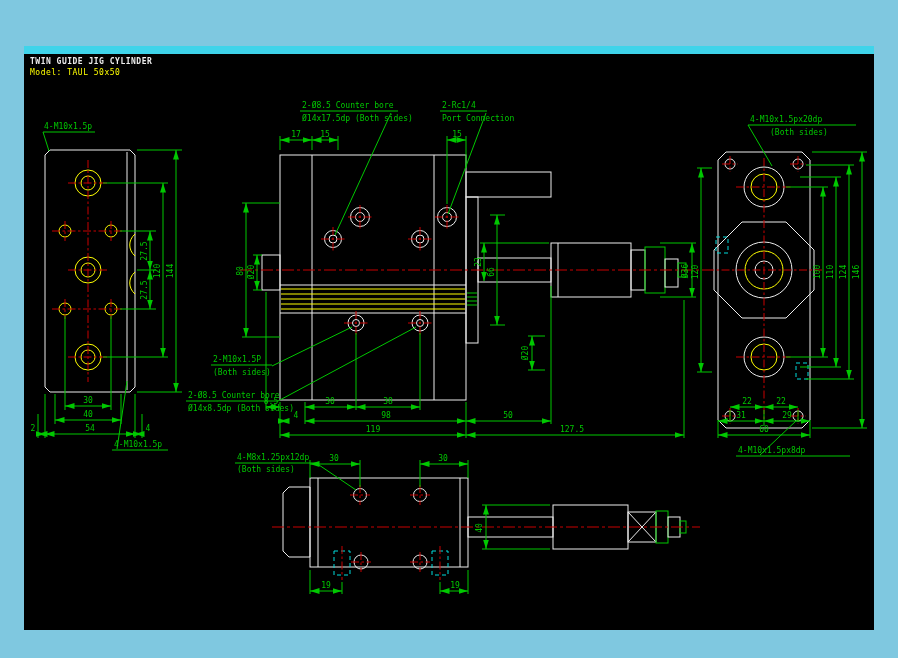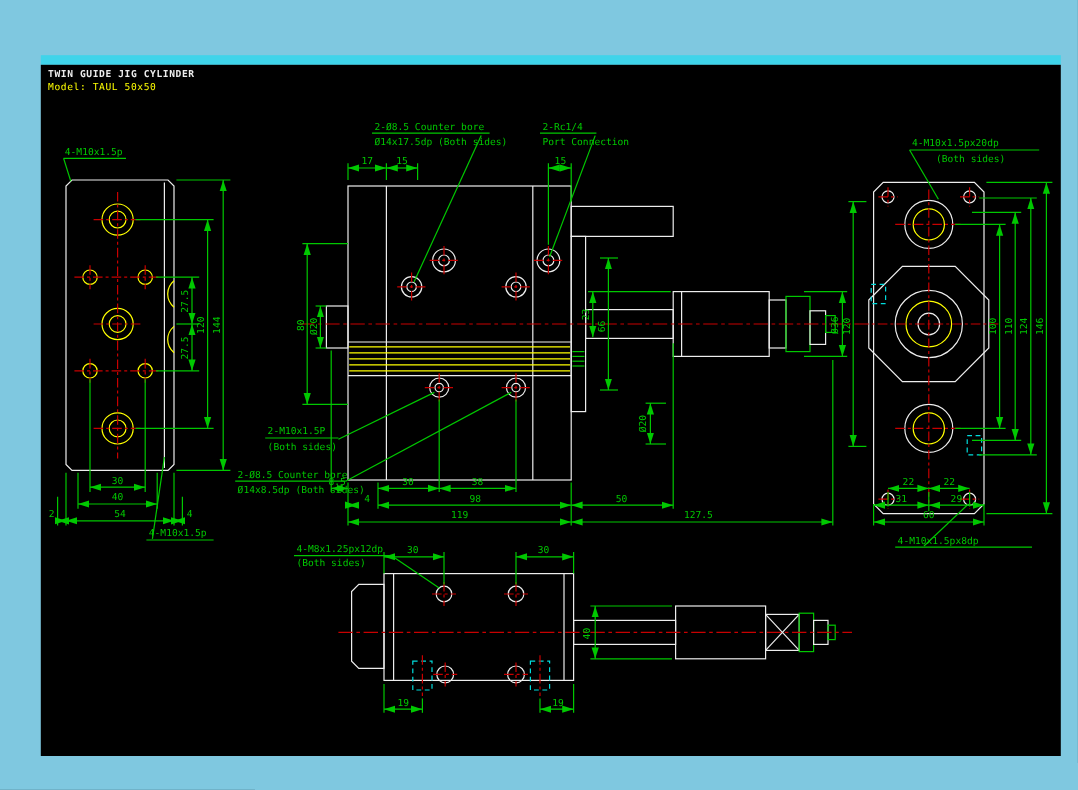"TWIN GUIDE JIG CYLINDER" .stage { padding-left: 10px -> none }
